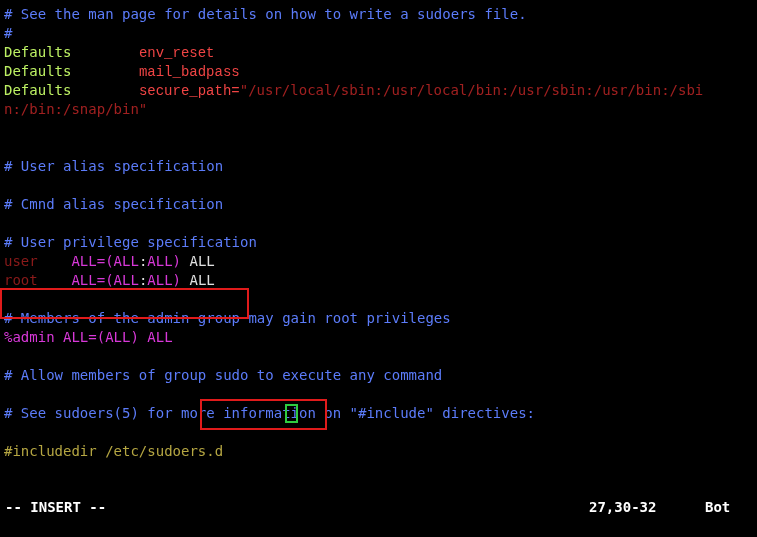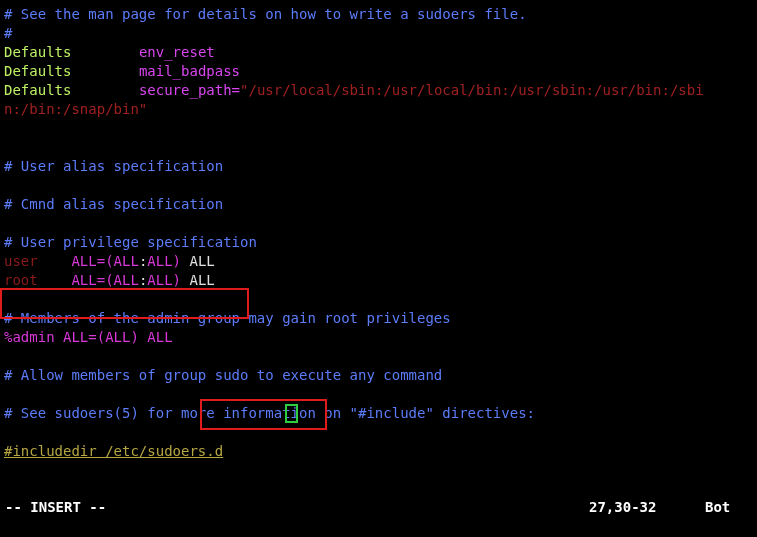"env_reset" .c-param { color: #d946ef -> #ef4444; font-family: none -> Liberation Mono, monospace }
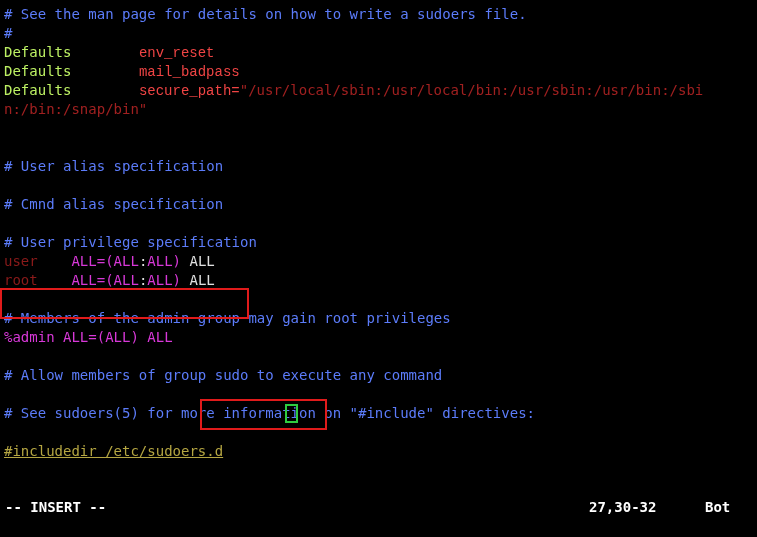"#includedir /etc/sudoers.d" .c-yellow { text-decoration: underline -> none }
